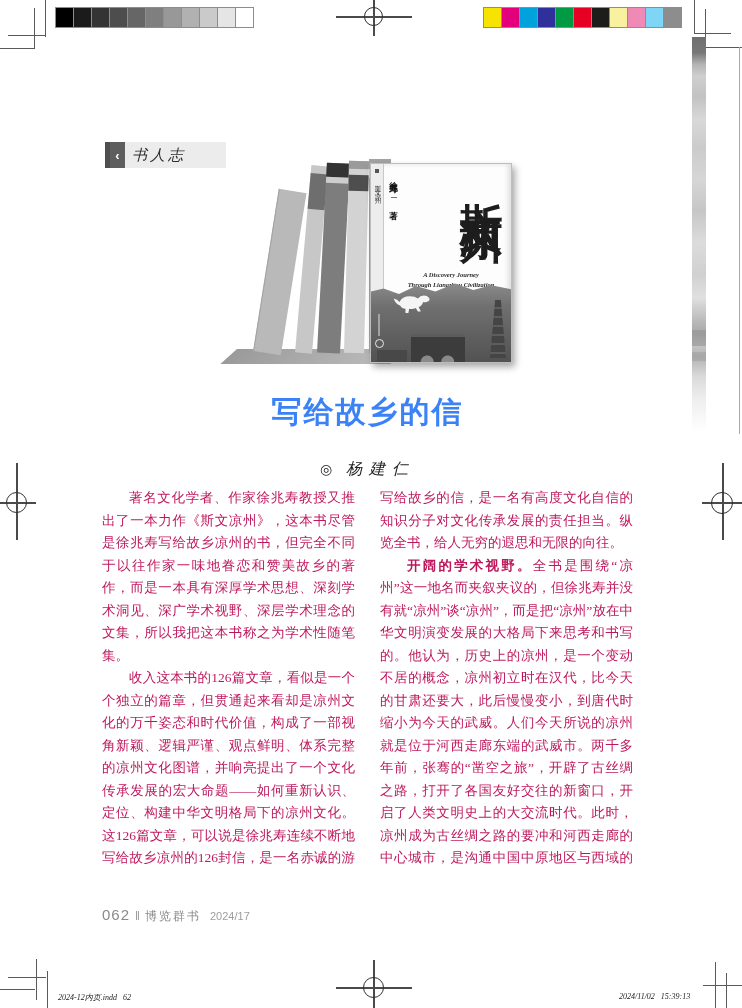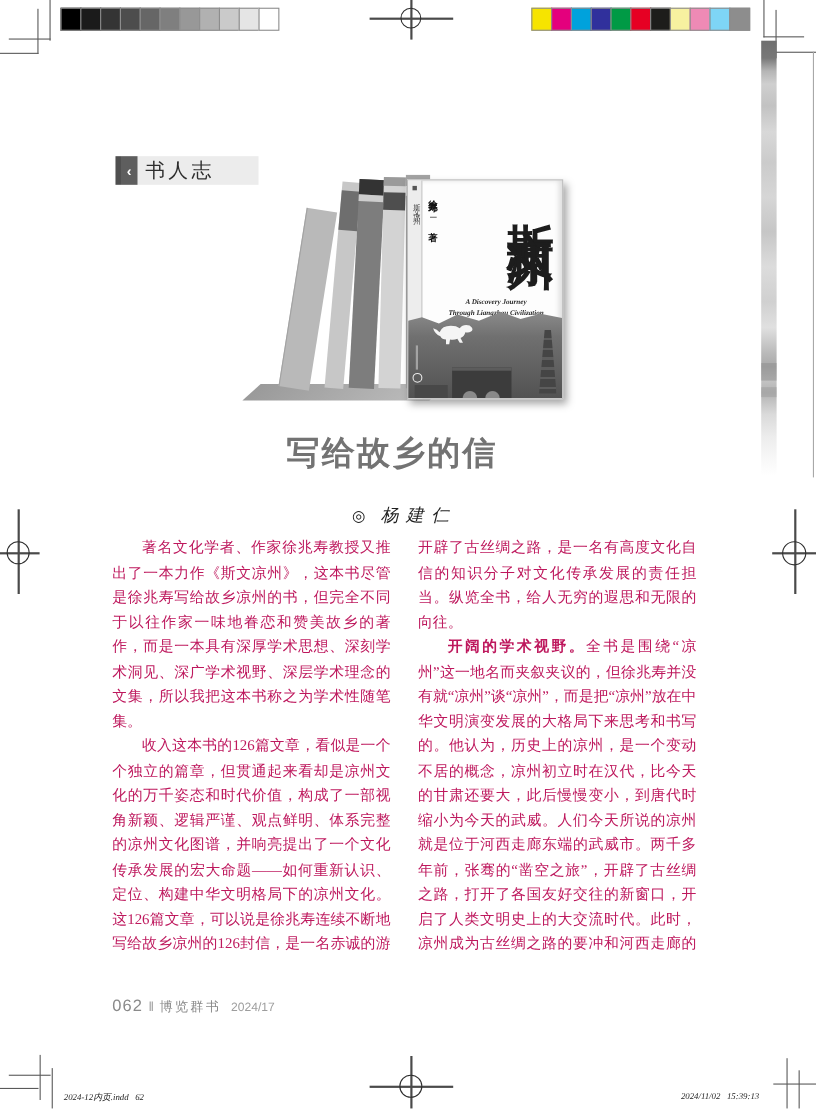"书人志" .tag-label { font-size: 18px -> 15px; font-style: none -> italic }
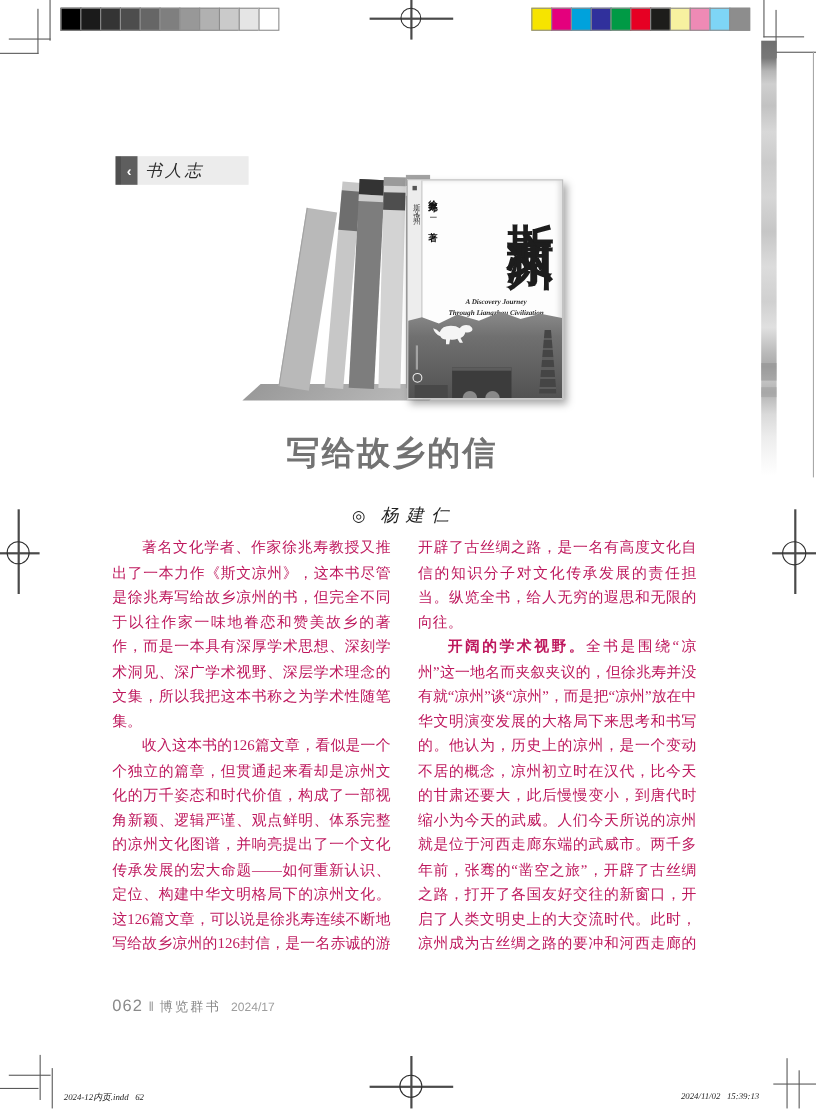"写给故乡的信" .title { color: #737373 -> #3b82f6; left: 91px -> 102px }
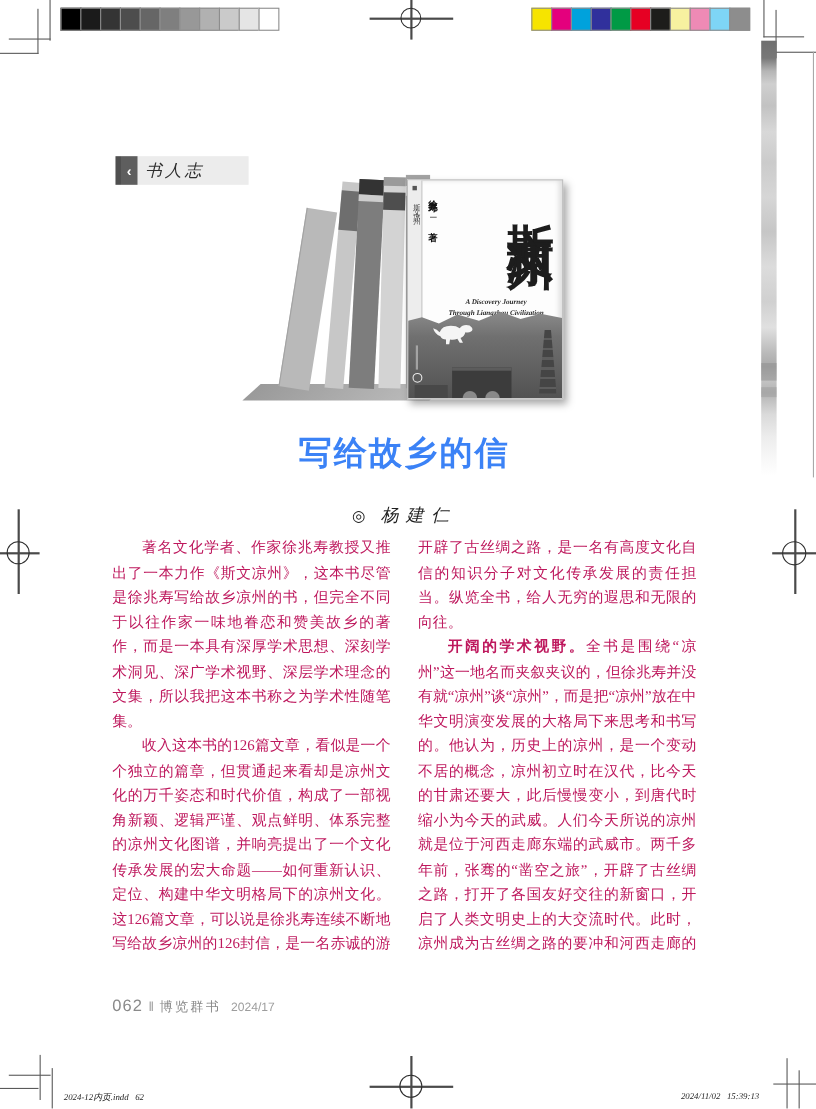"开辟了古丝绸之路，是一名有高度文化自信的知识分子对文化传承发展的责任担当。纵览全" p { text: 开辟了古丝绸之路 -> 写给故乡的信 }
